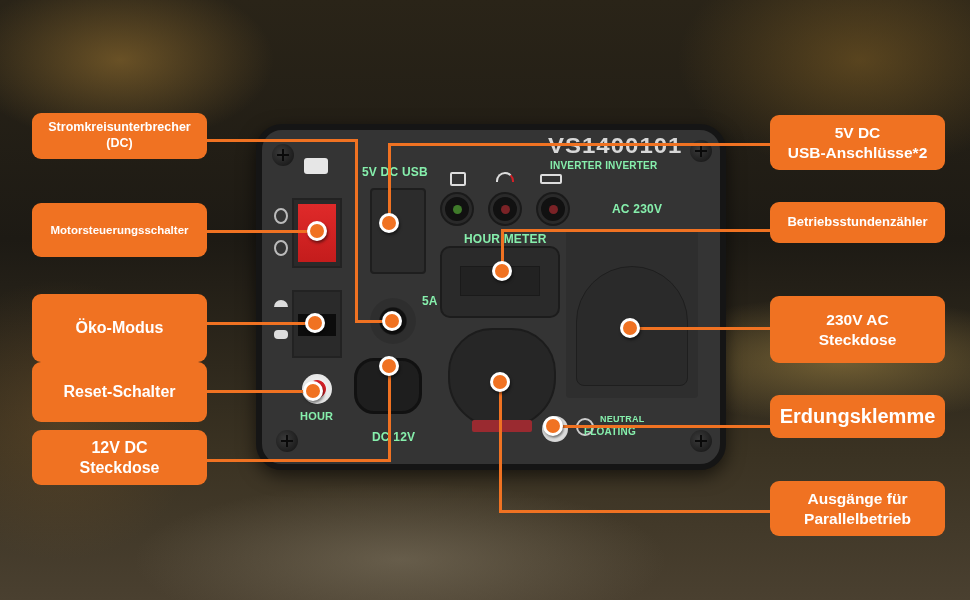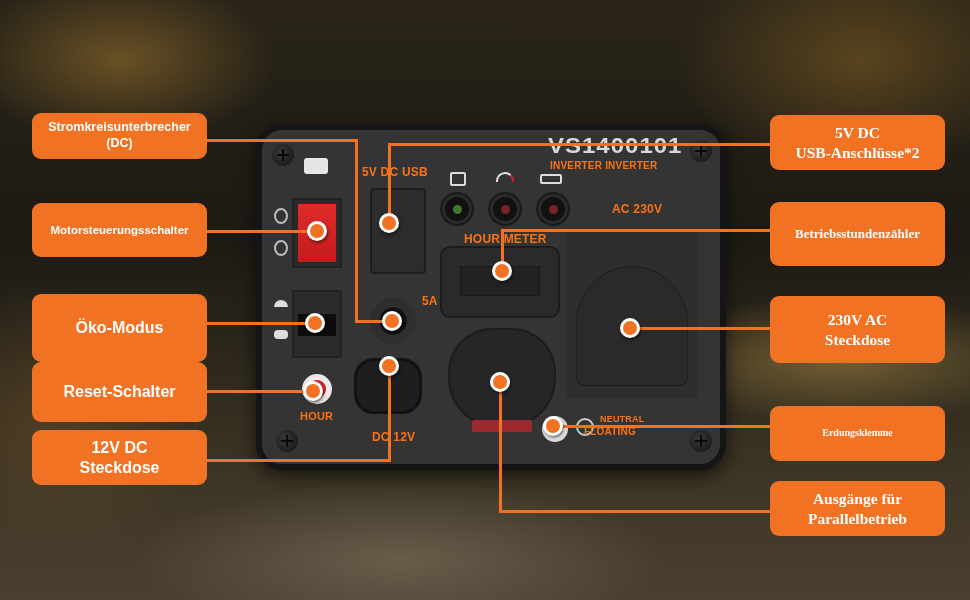"5V DC" .label.r { font-family: Liberation Serif, serif -> none }
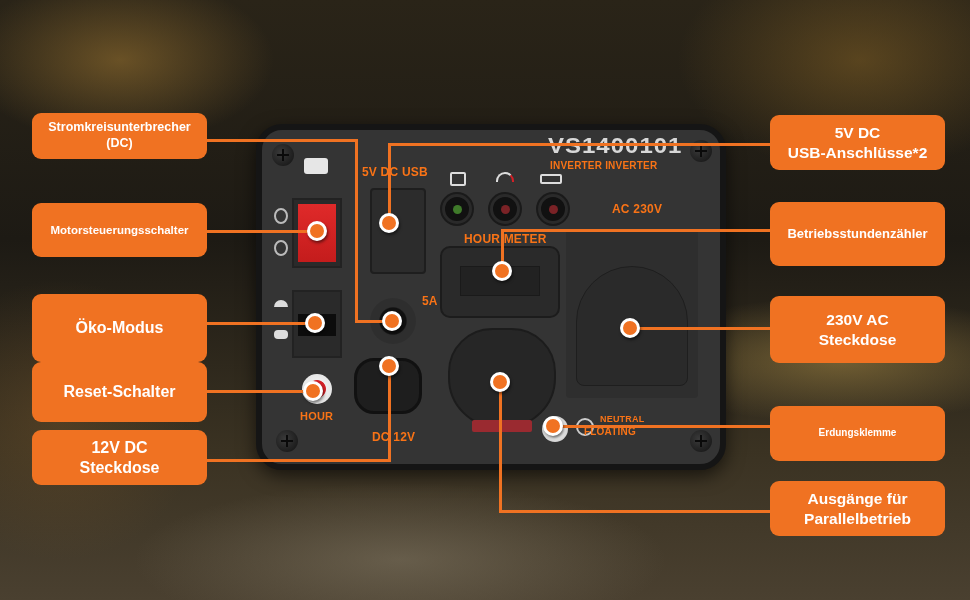"5V DC USB" .ptxt { color: #f97316 -> #86efac }
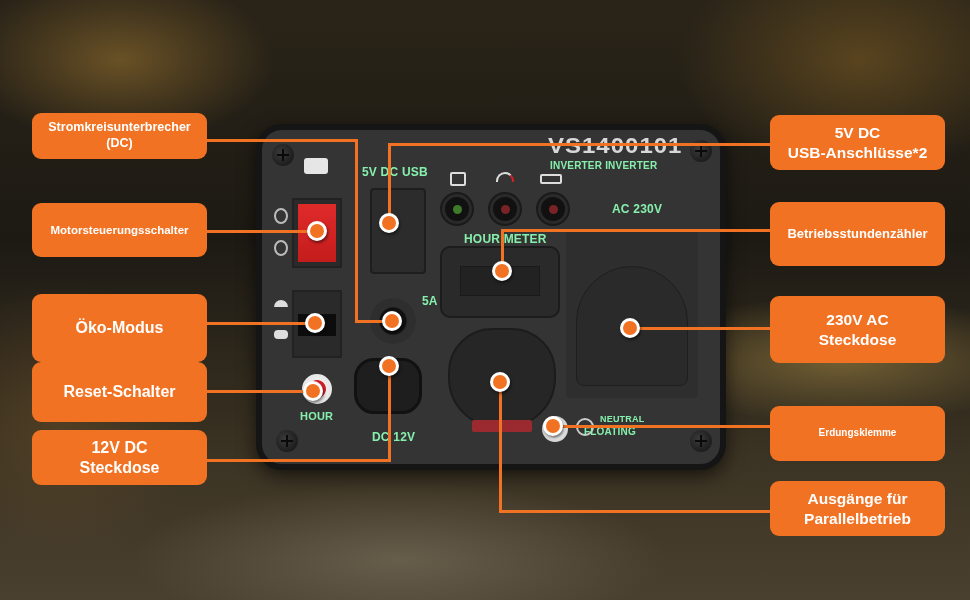"Betriebsstundenzähler" div.label { height: 64px -> 41px }
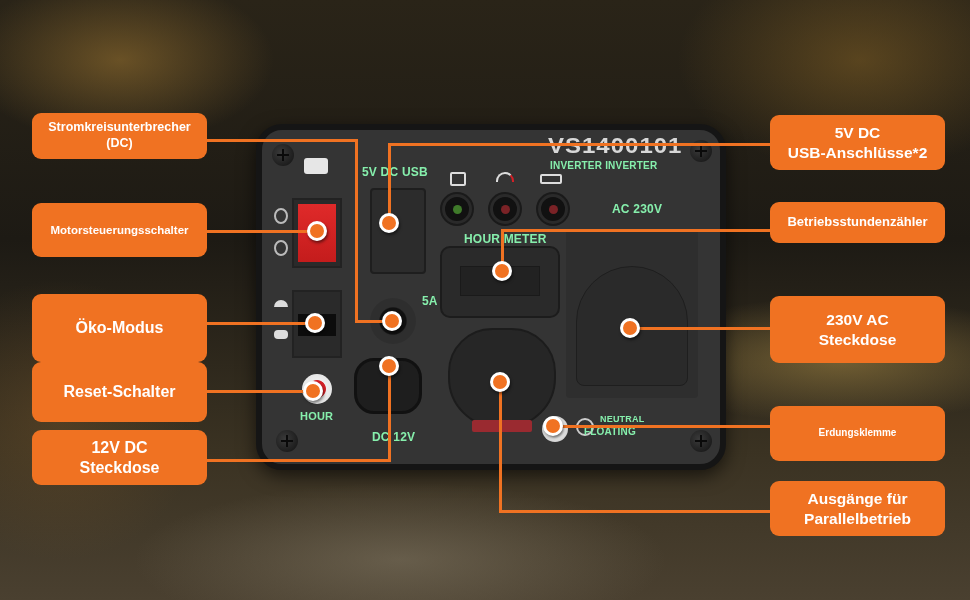"Erdungsklemme" div.label { font-size: 10px -> 20px; height: 55px -> 43px; top: 406px -> 395px }
